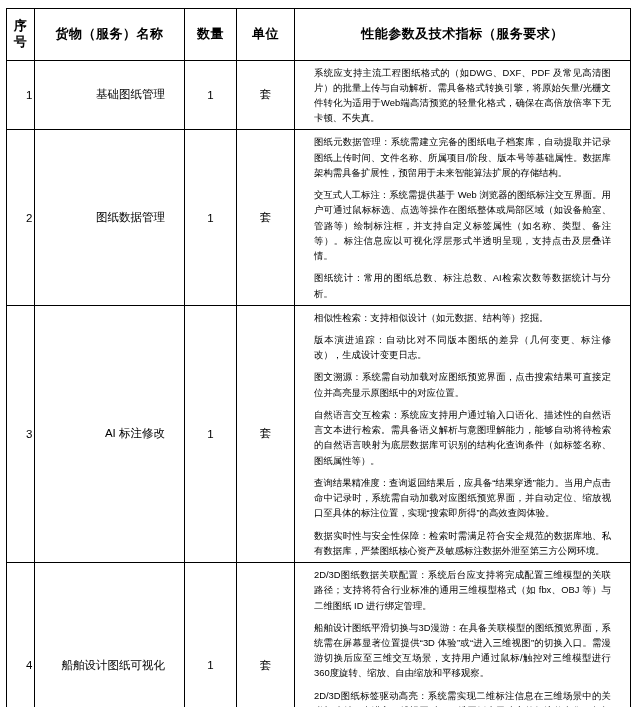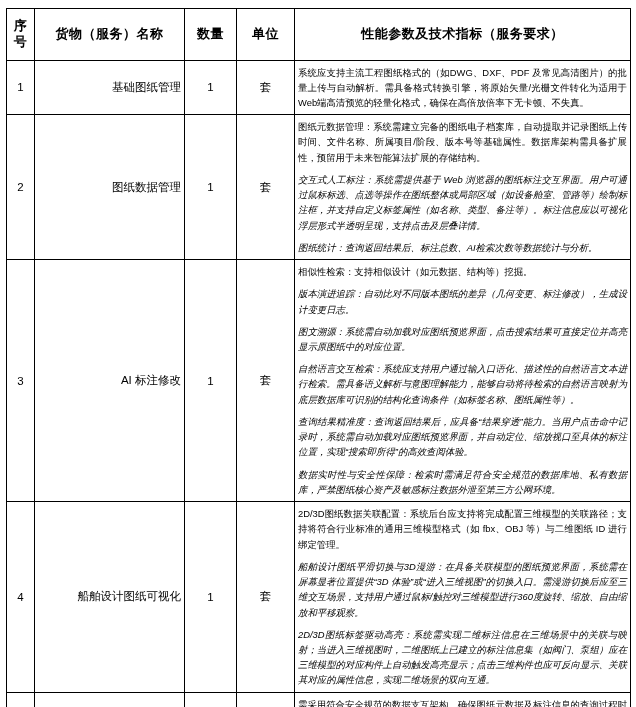"系统应支持主流工程图纸格式的（如DWG、DXF、PDF" table.spec th, table.spec td { padding: 4px 3px -> 4px 19px }
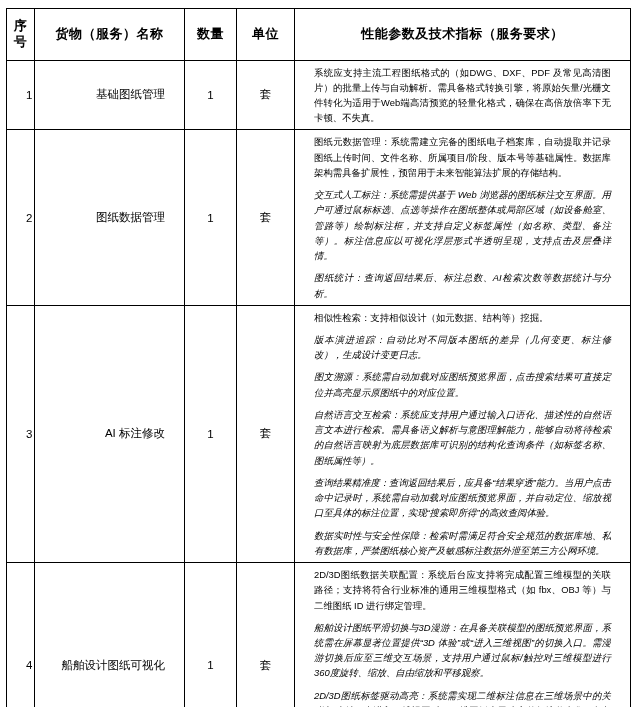"交互式人工标注：系统需提供基于 Web" td.desc p + p { font-style: italic -> none }
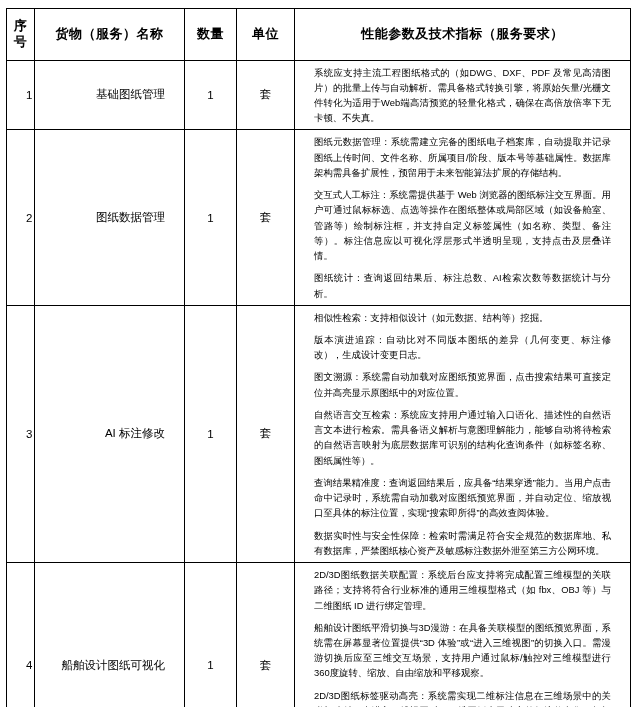"图纸统计：查询返回结果后、标注总数、AI检索次数等数据统计与分析。" p { text: 查询返回结果后 -> 常用的图纸总数 }
